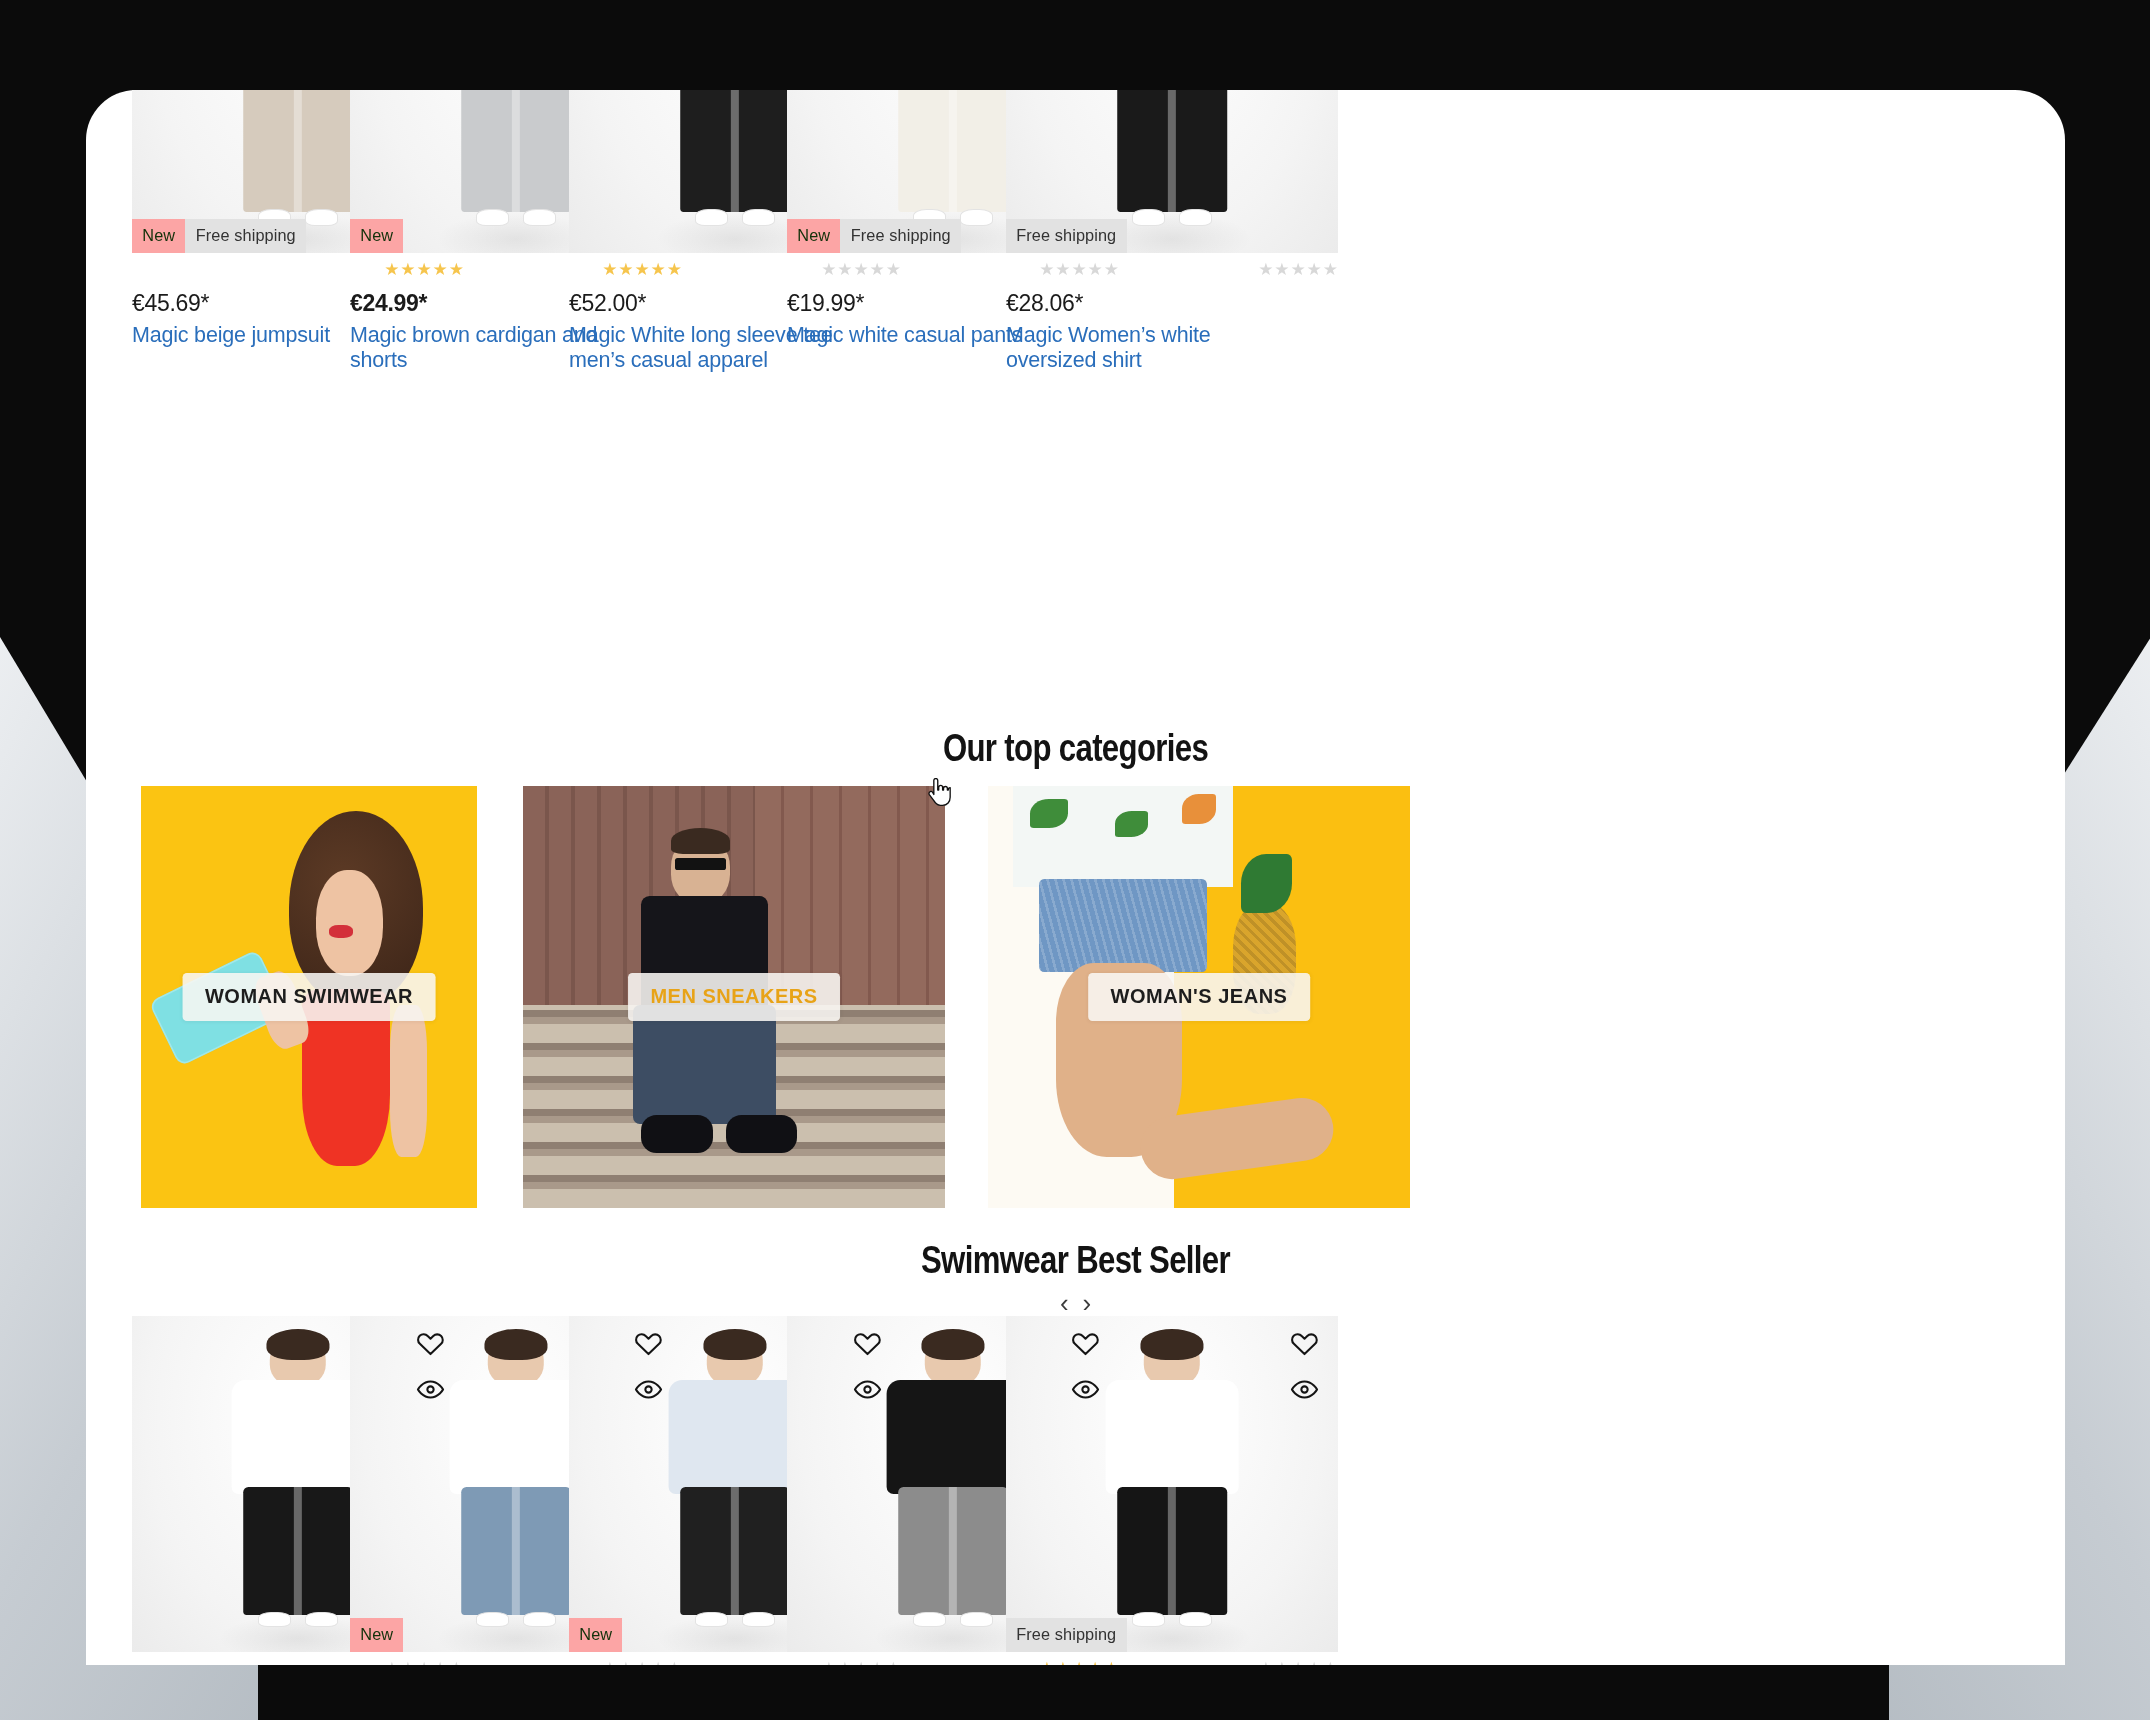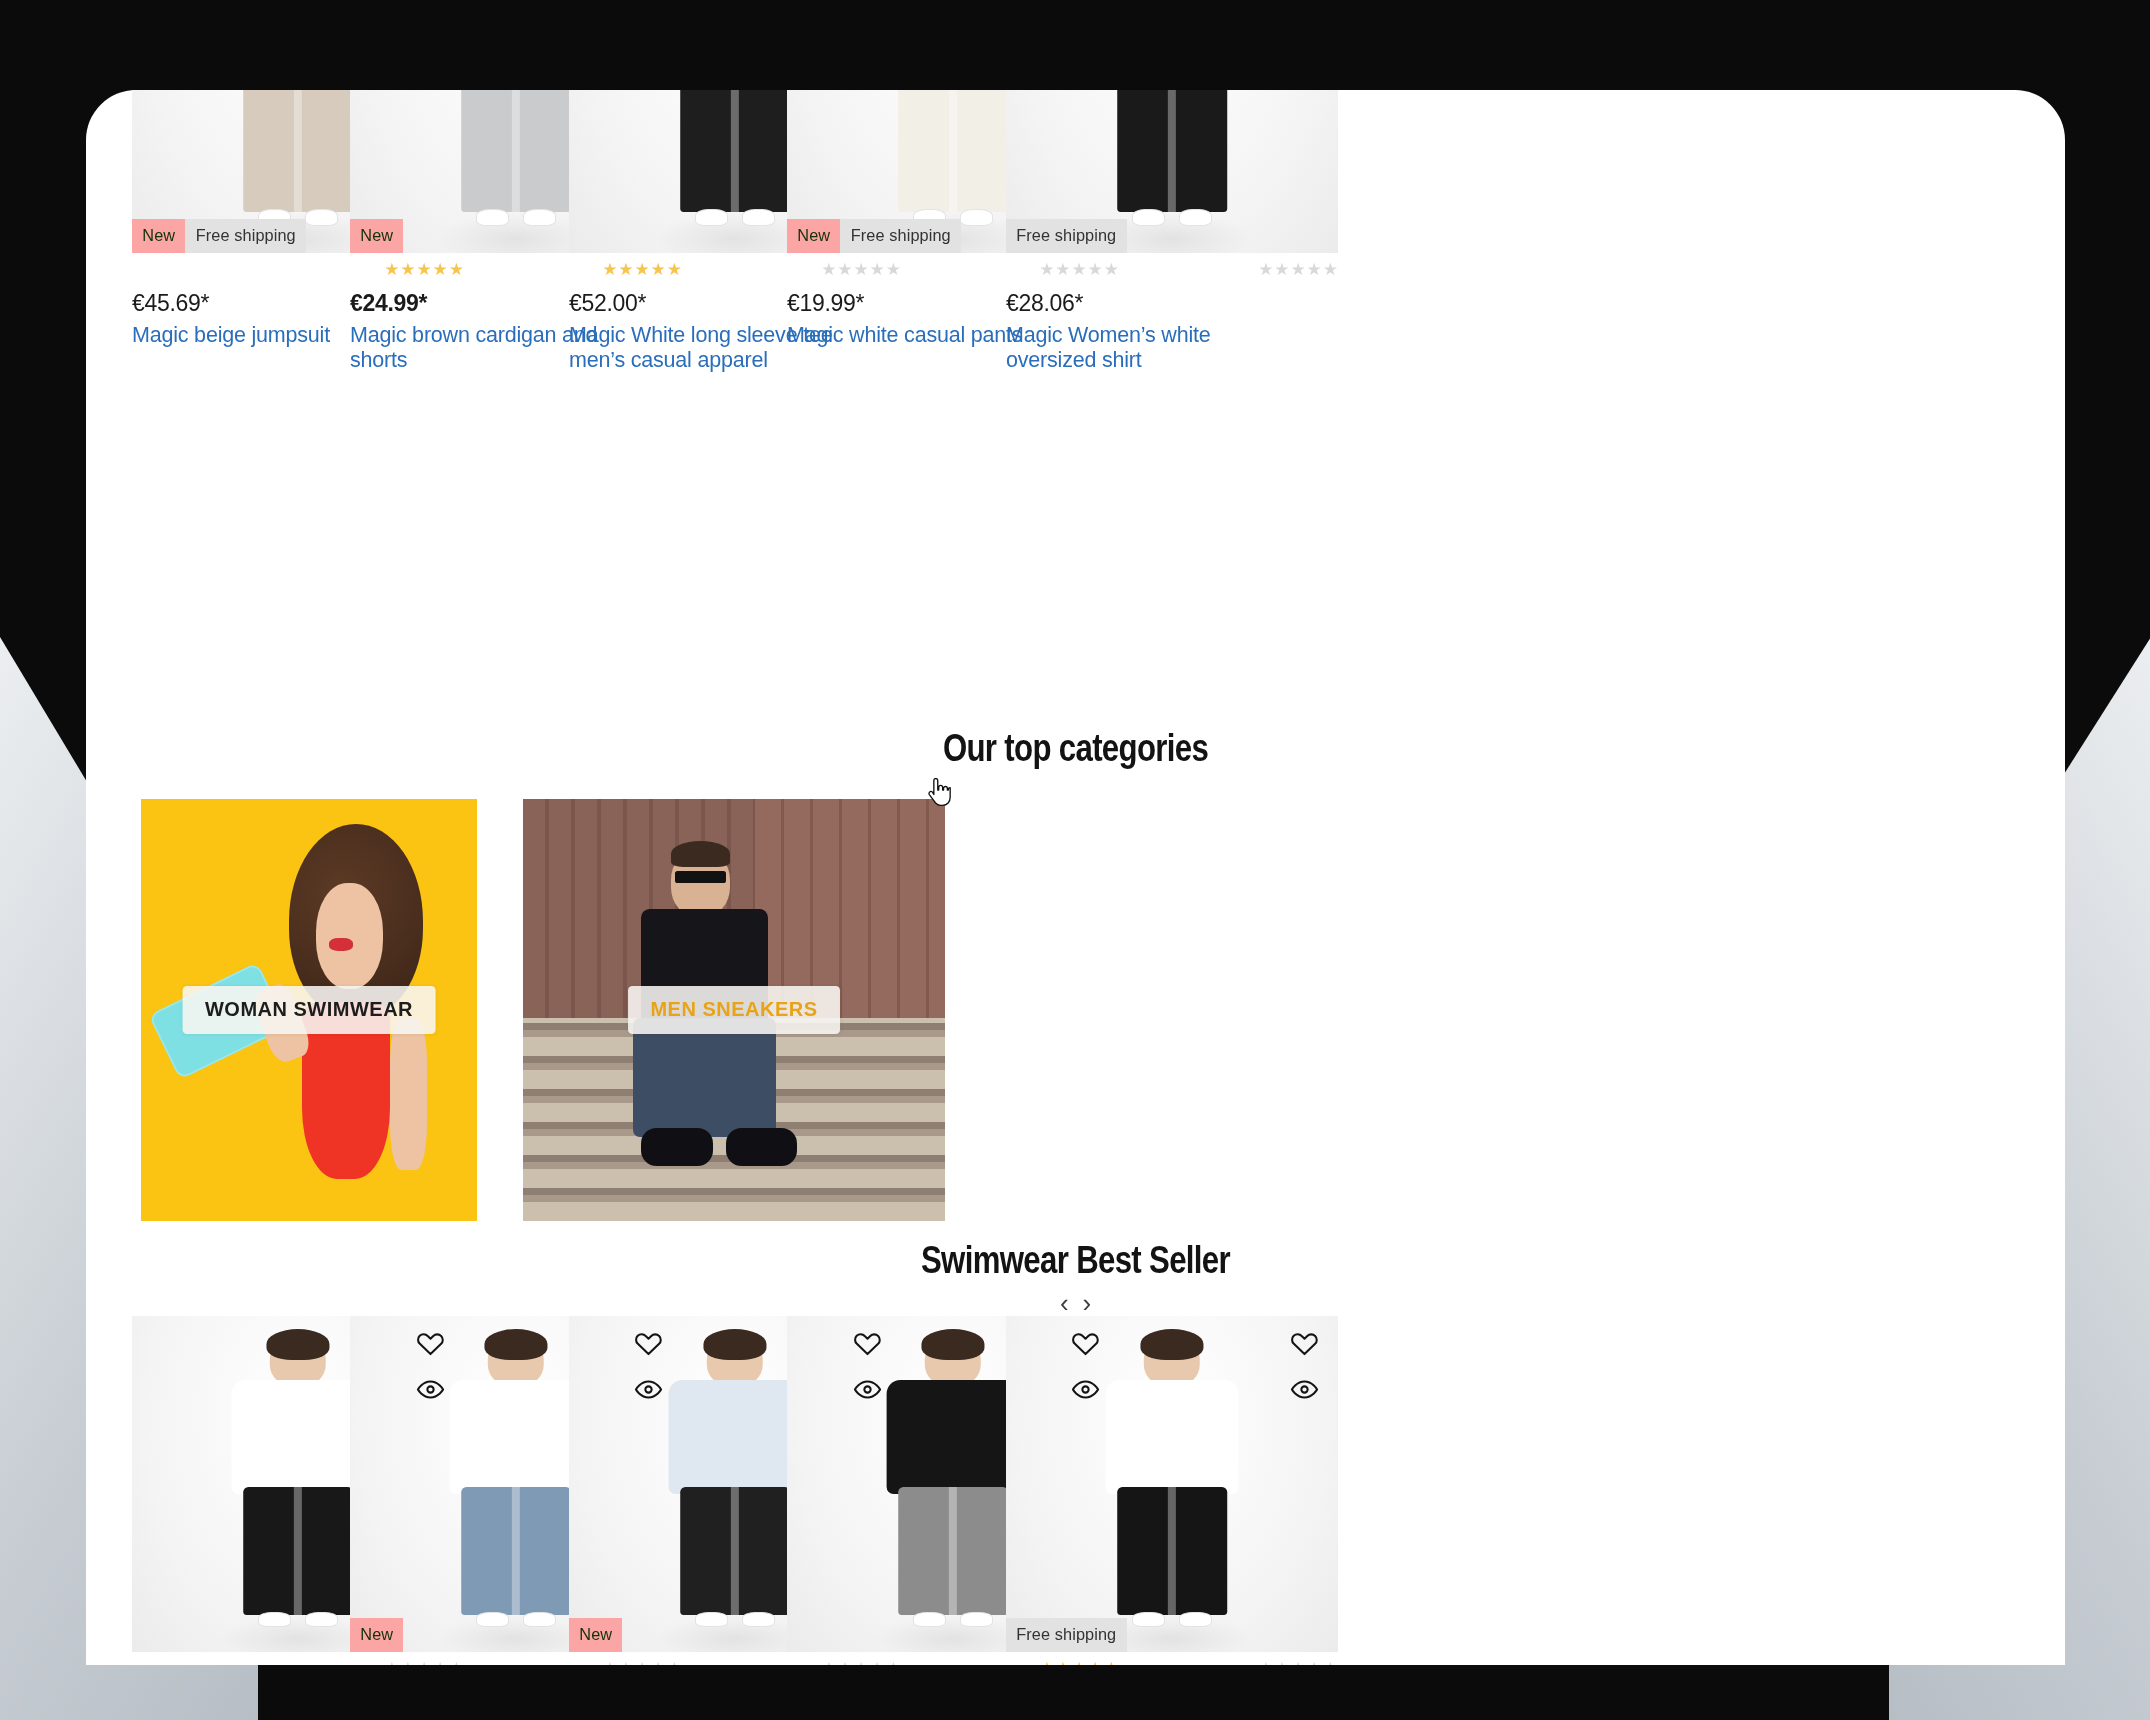"WOMAN SWIMWEAR" .cat { top: 16px -> 3px }
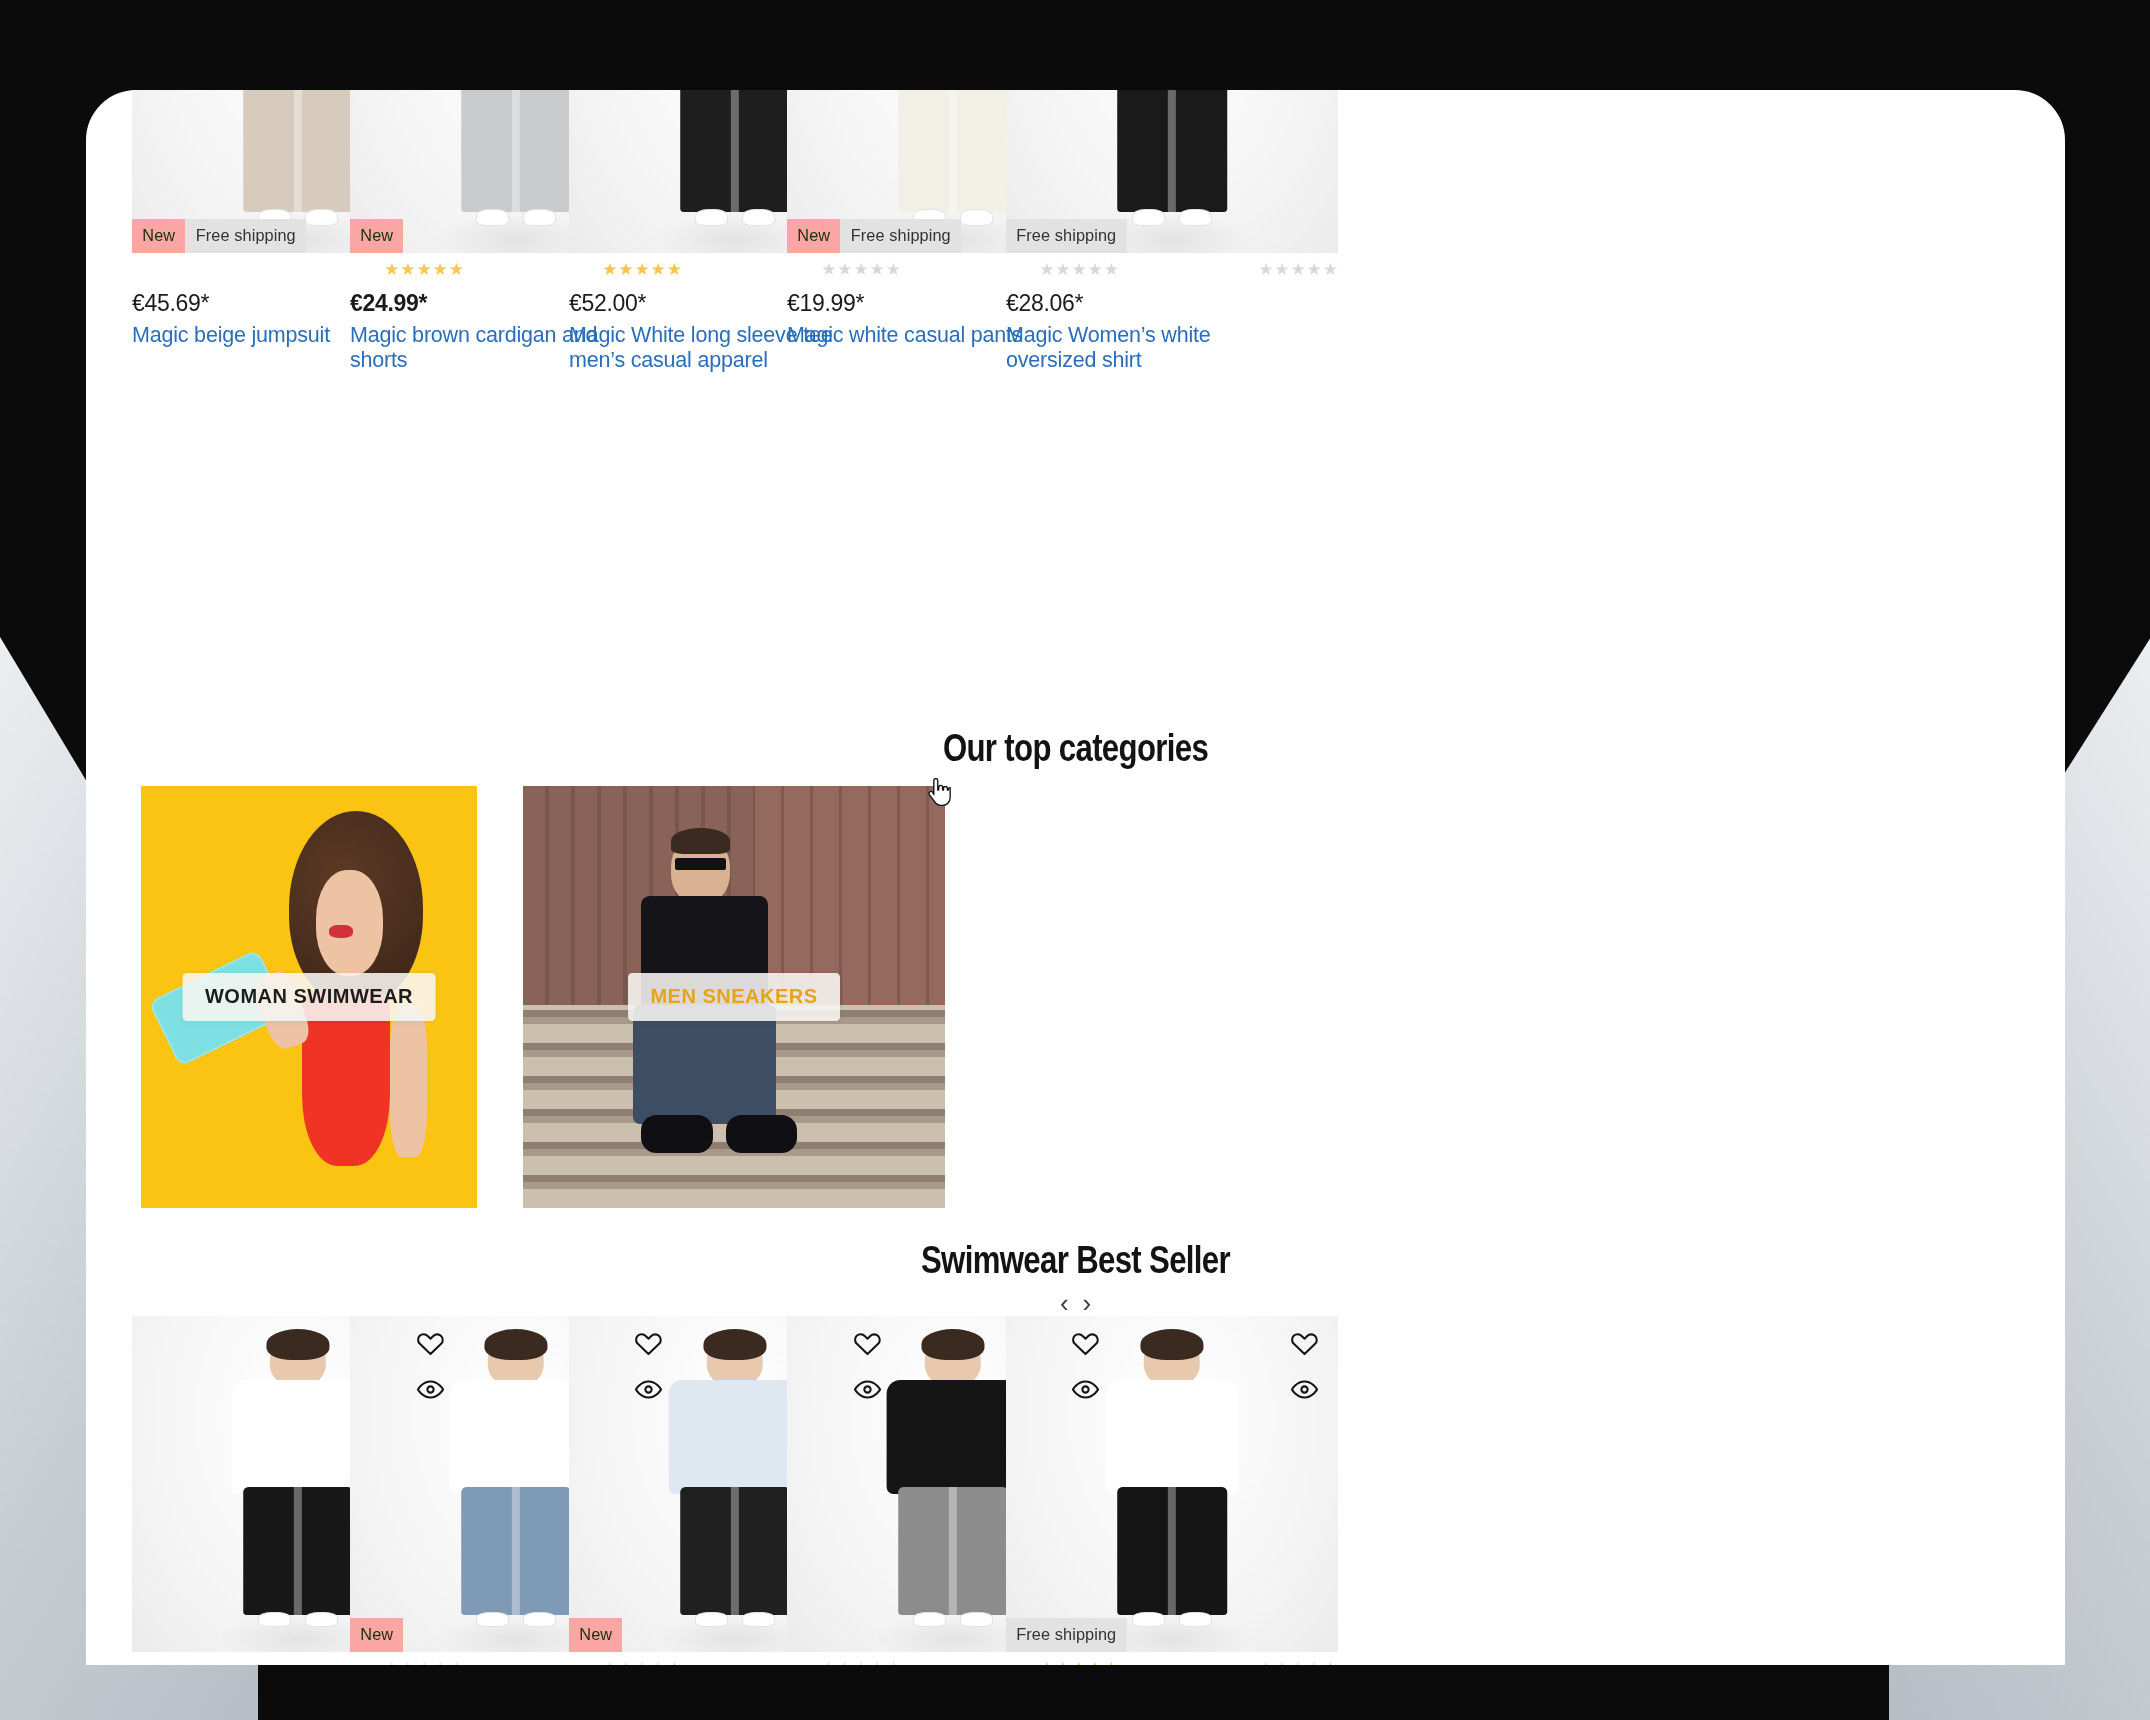"WOMAN'S JEANS" div.cat { html: none -> <div> <div></div> <div></div> <div></div> <div></div> <div></div> <div></div> <div></div> <div></div> <div></div> <div></div> <div></div> <div>WOMAN'S JEANS</div> </div> }
